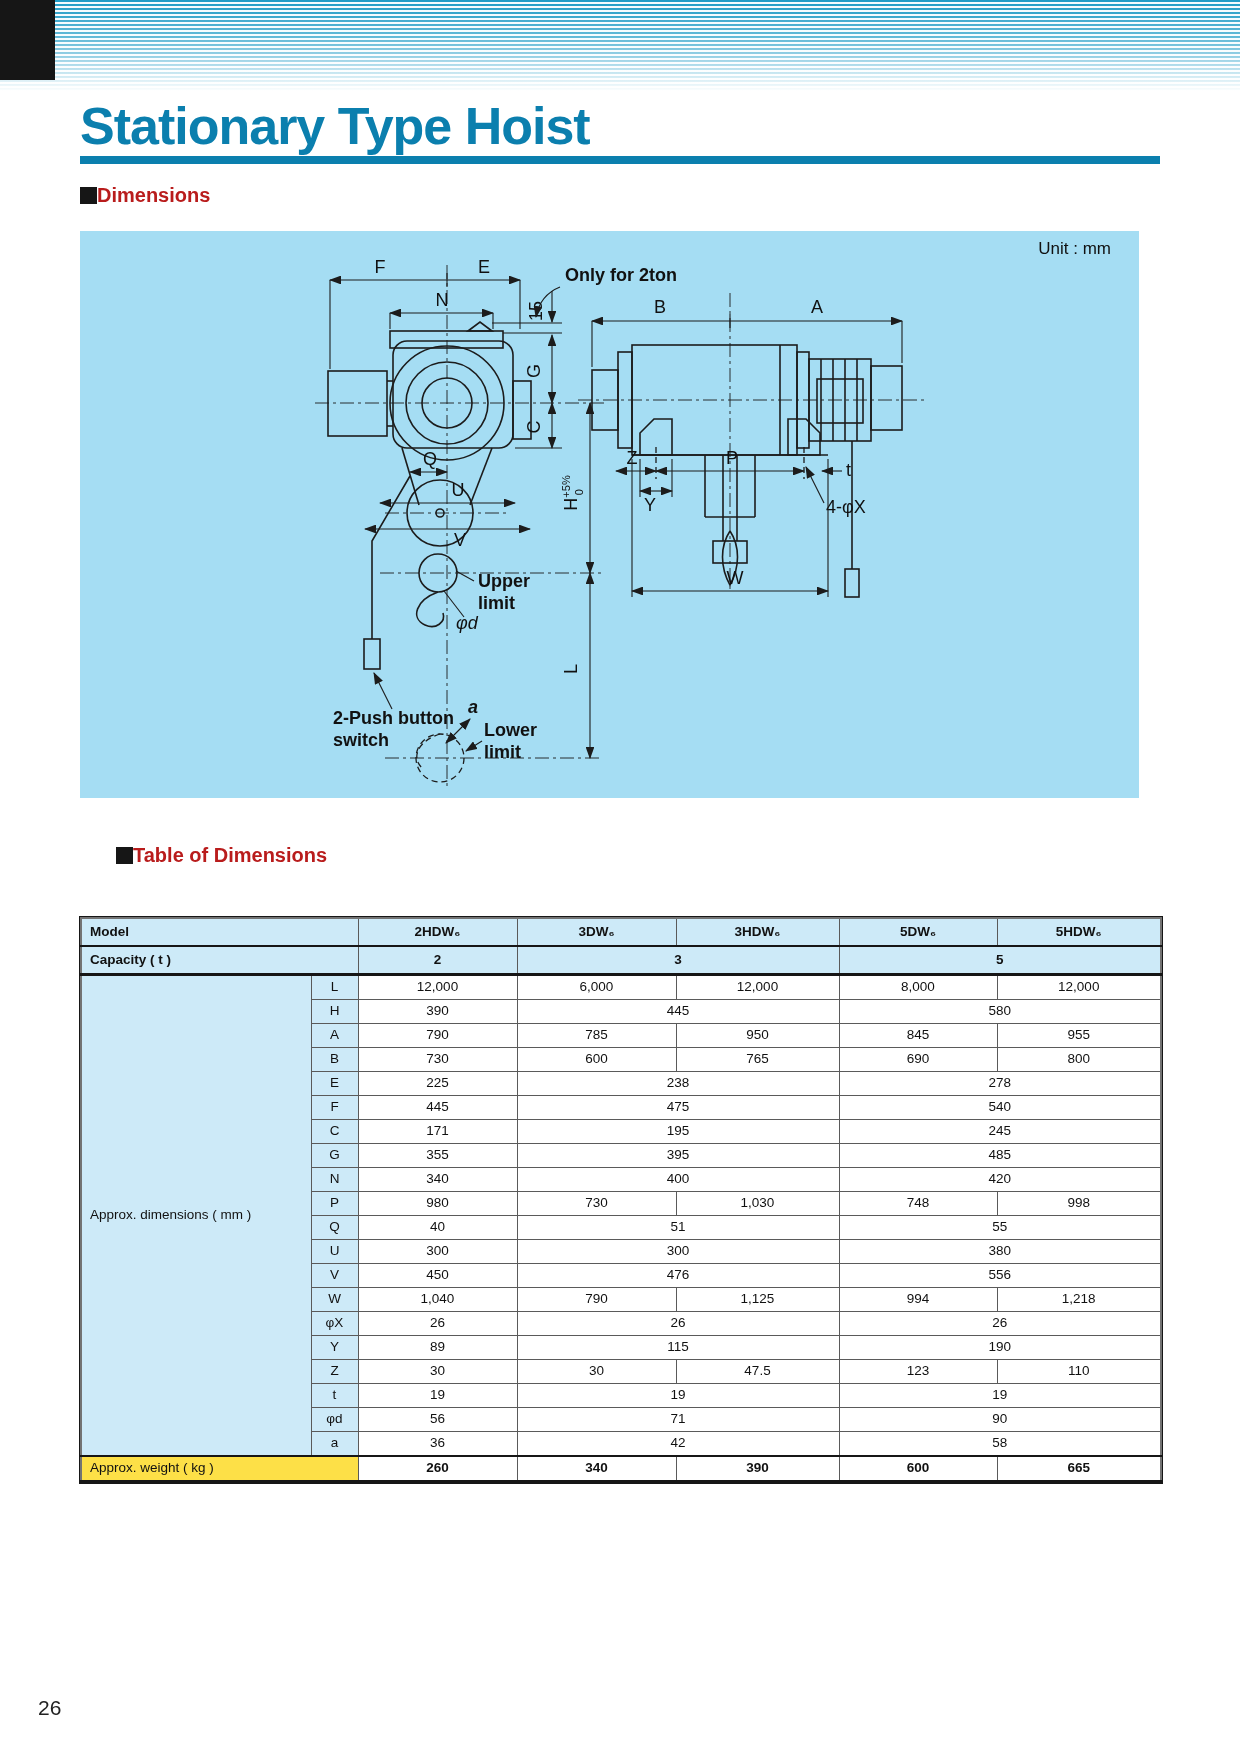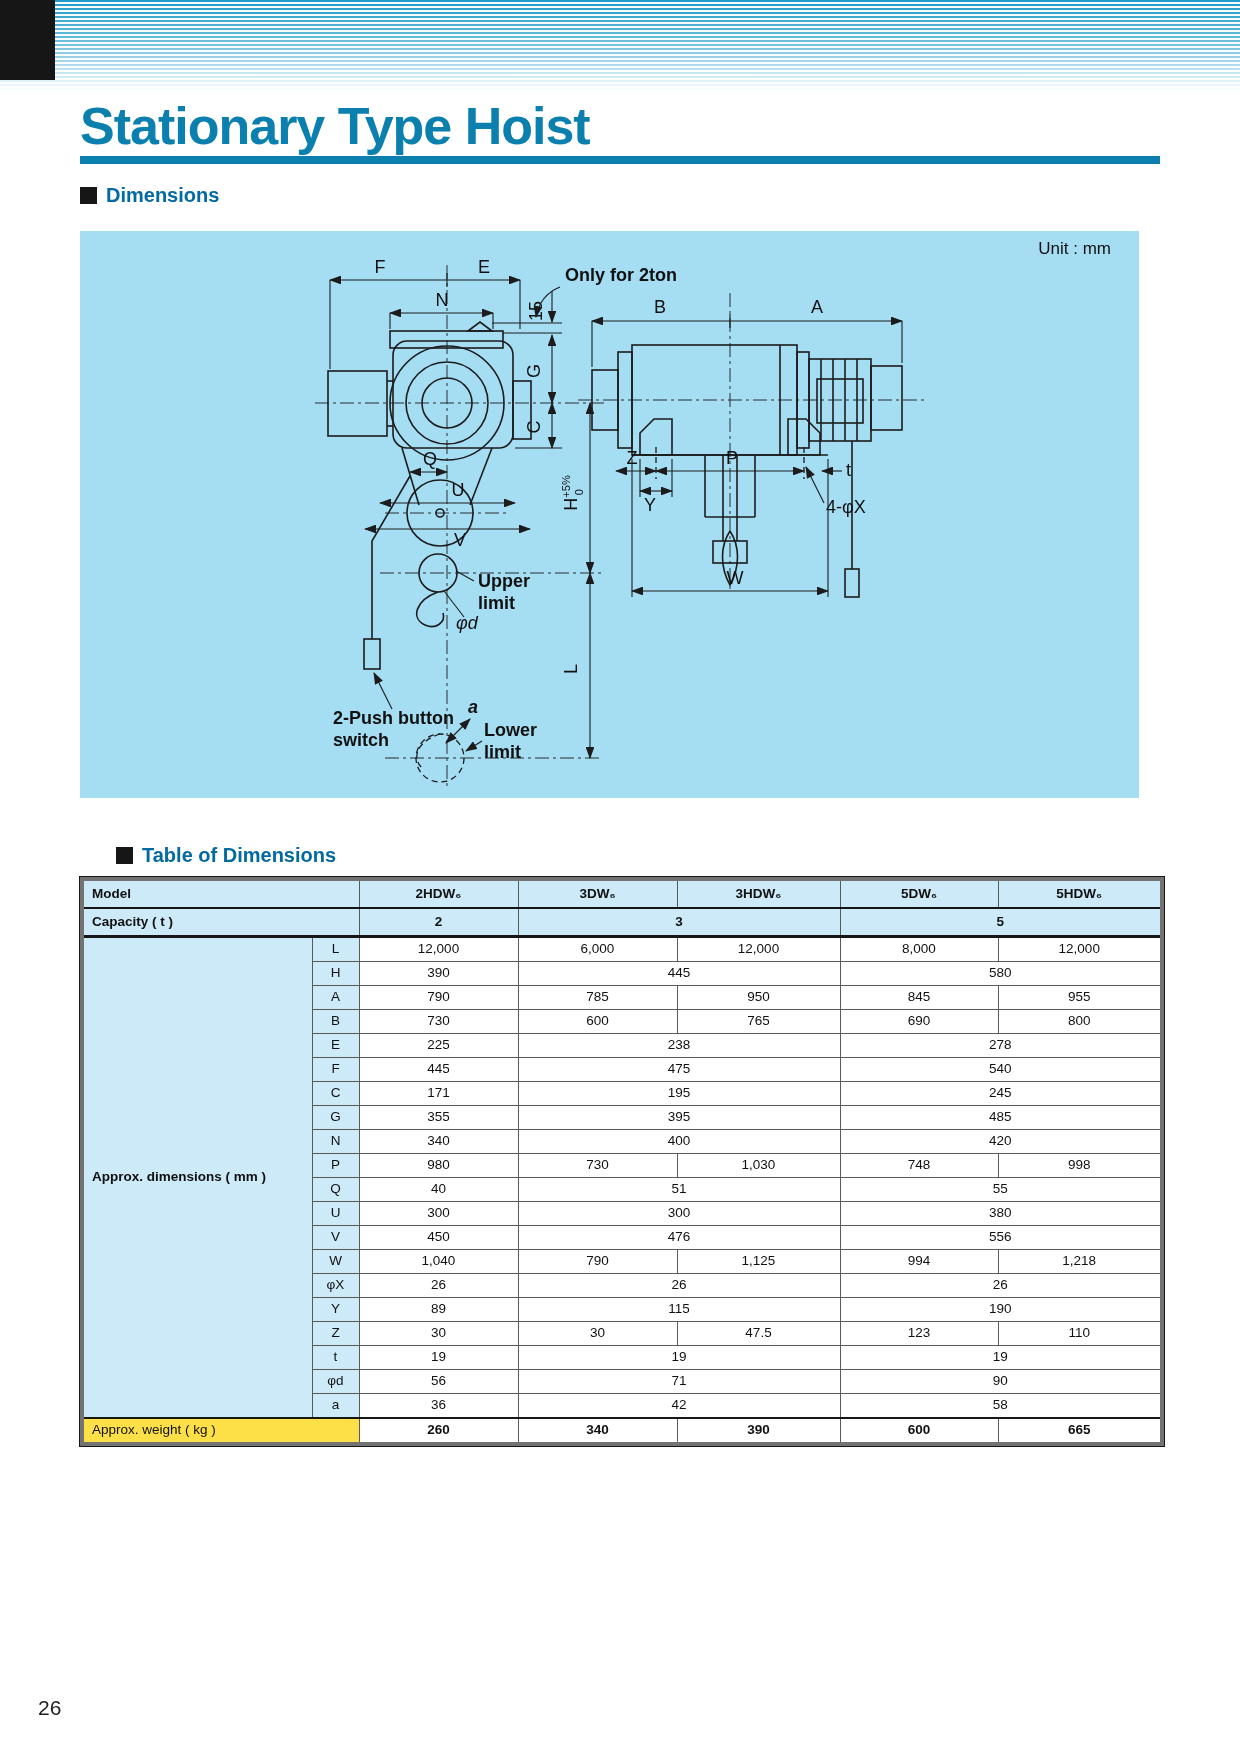"Dimensions" .section { color: #0369a1 -> #b91c1c; gap: 9px -> none }
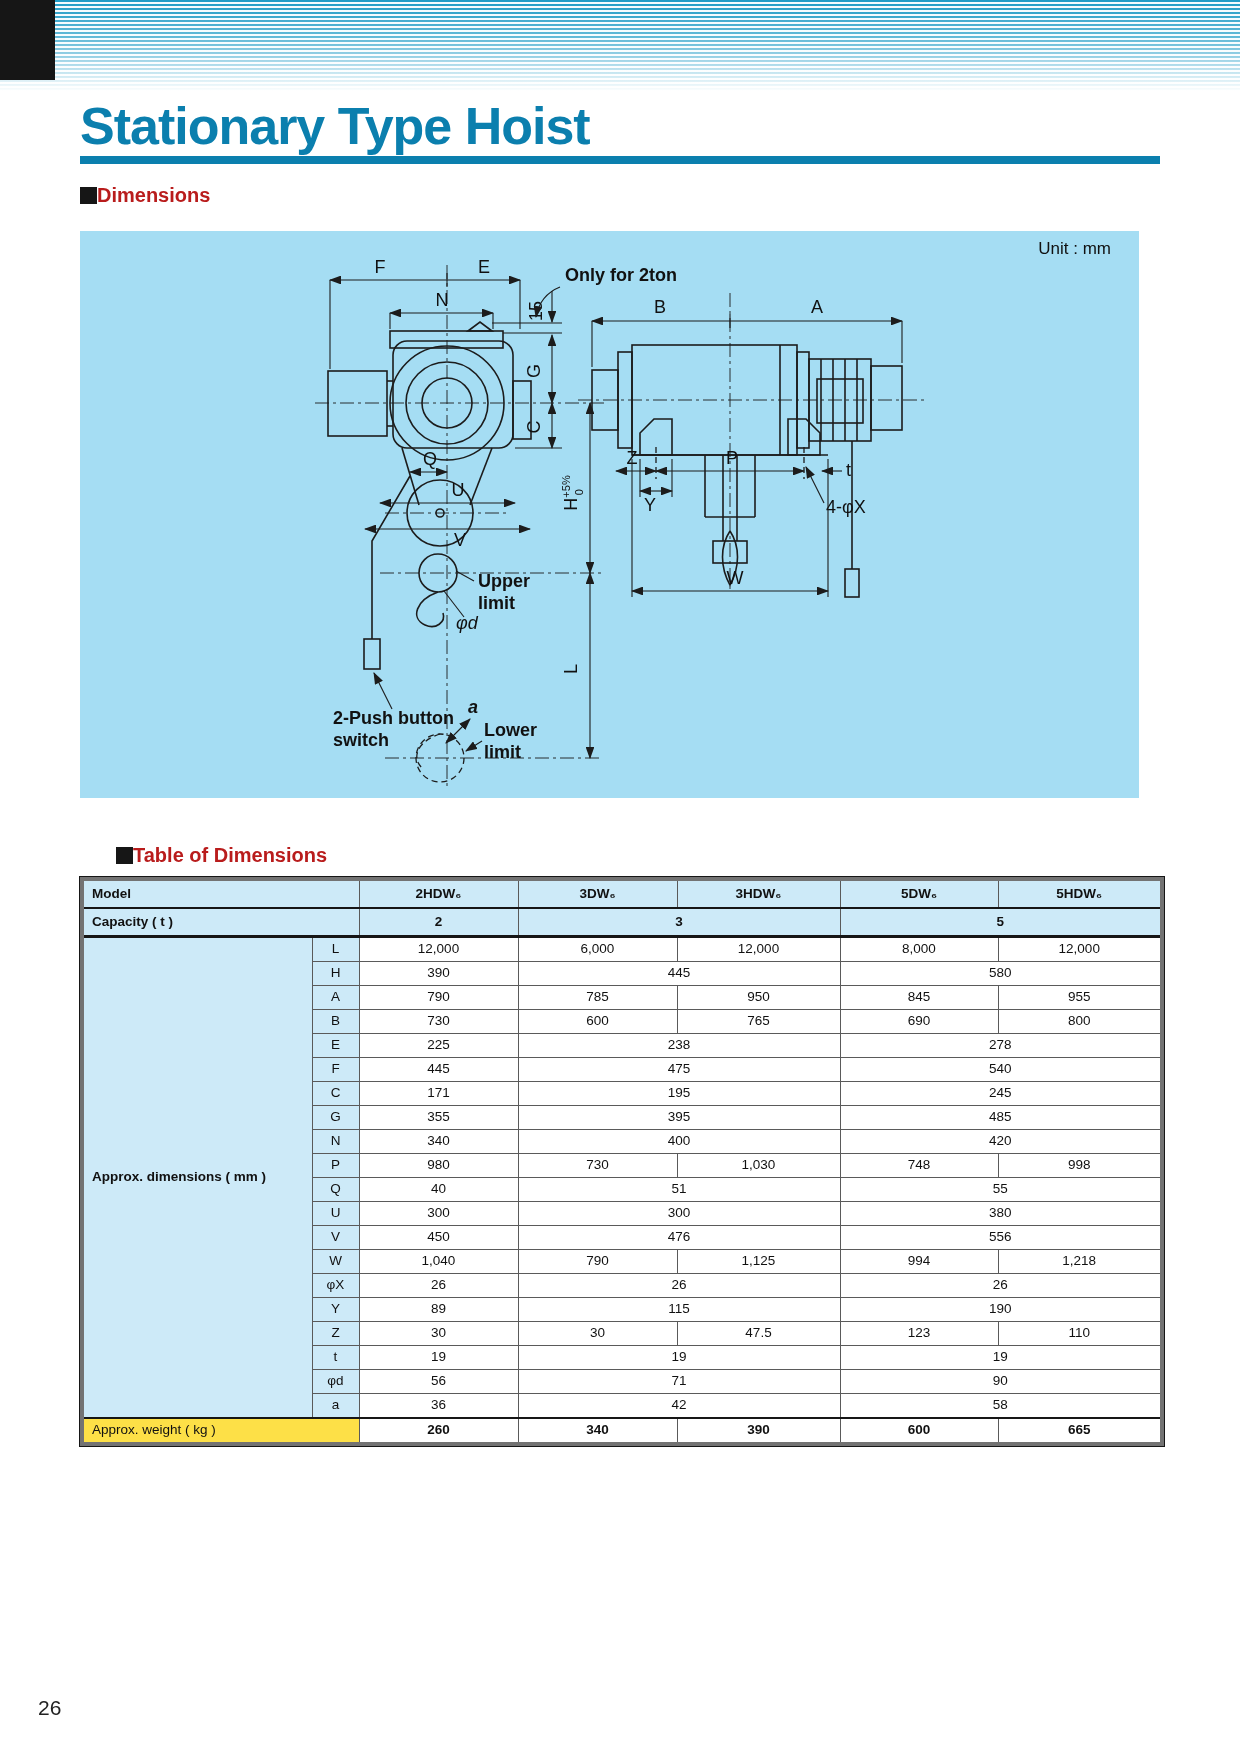"Model" .dim-table { border: 4px solid #737373 -> 2px solid #737373; margin-top: none -> 40px }
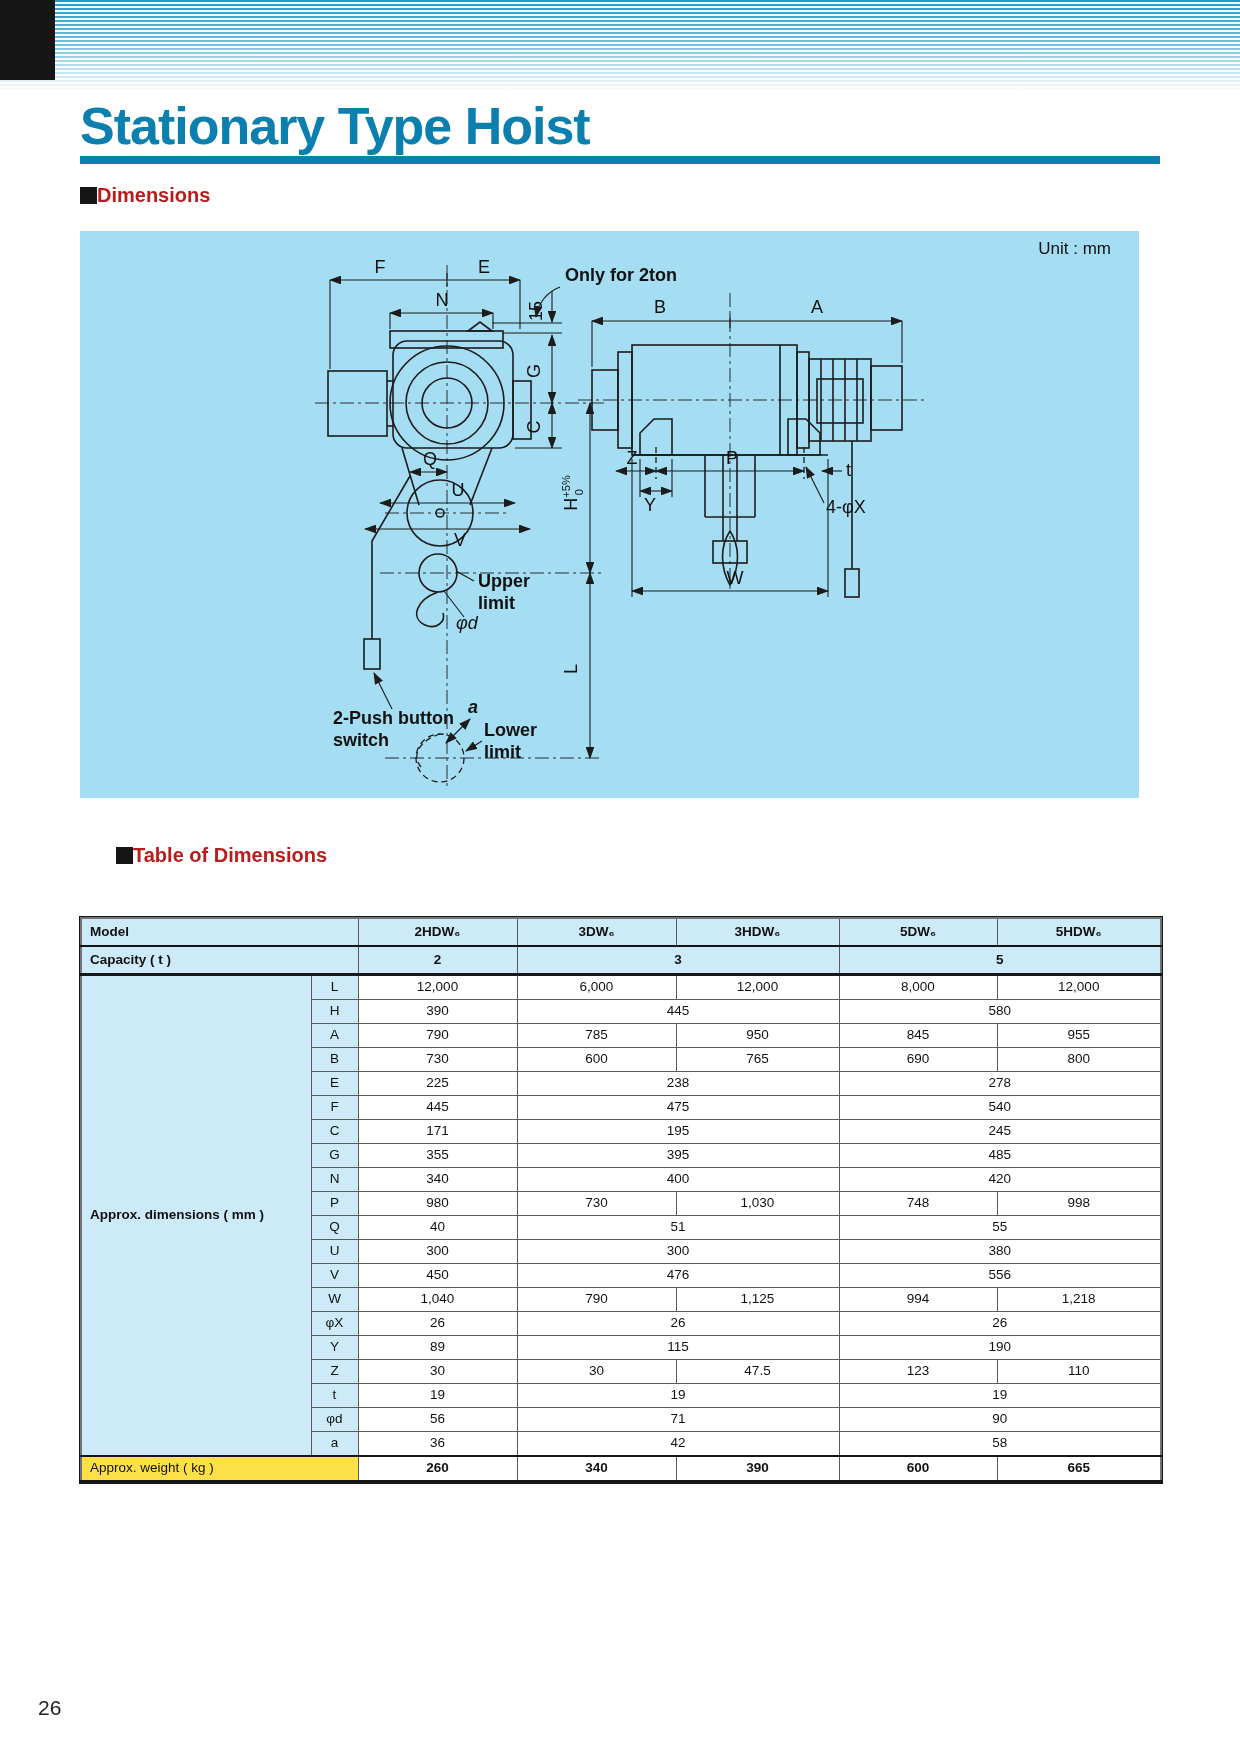"Approx. dimensions ( mm )" .dim-table td.dimslbl { font-weight: bold -> normal }
